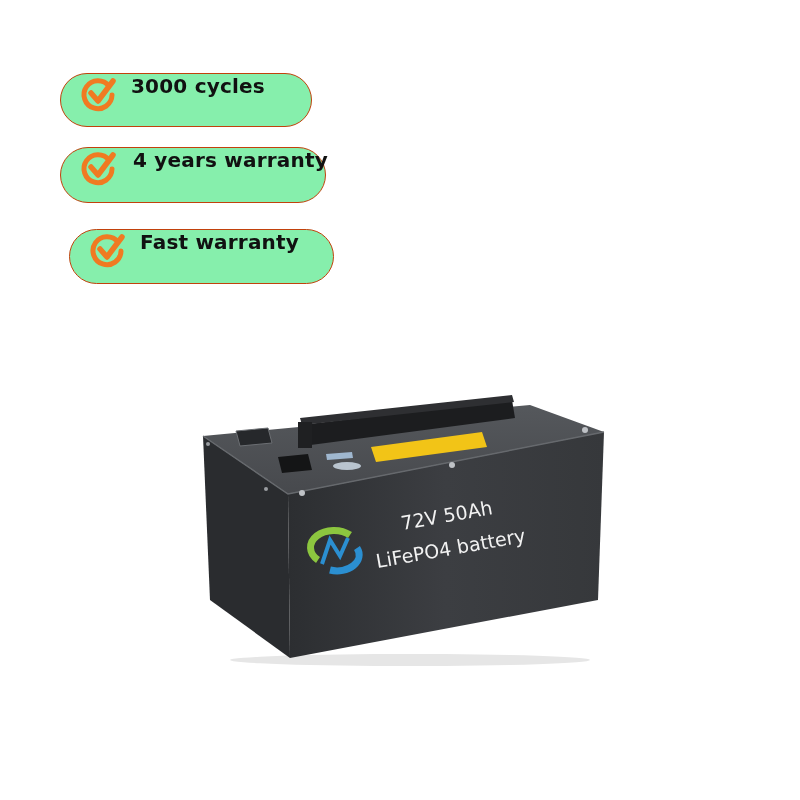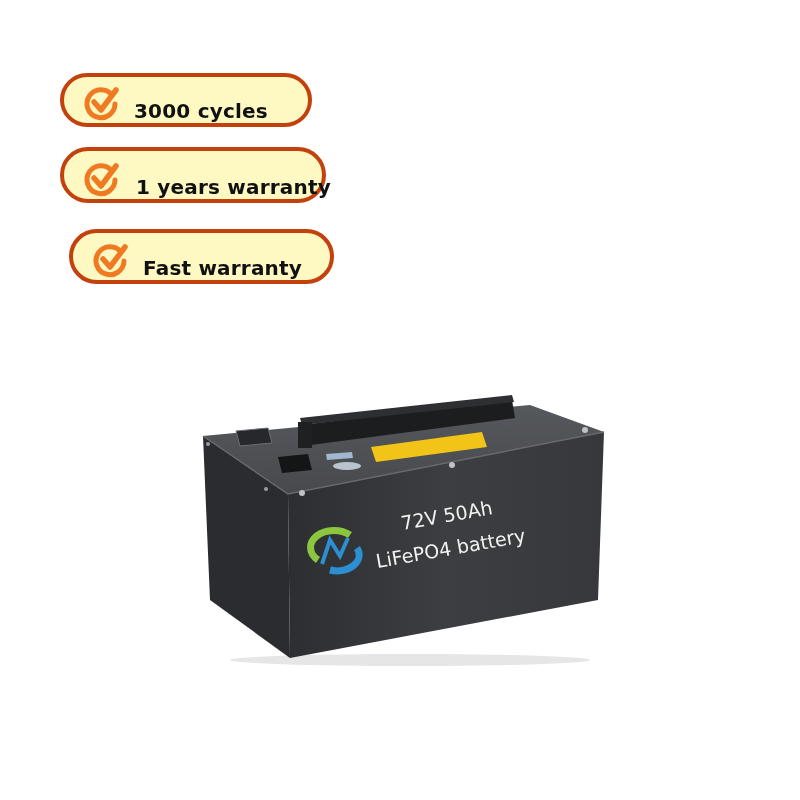"3000 cycles" .badge { align-items: flex-end -> flex-start; background: #fef9c3 -> #86efac; border: 4px solid #c2410c -> 1px solid #c2410c }
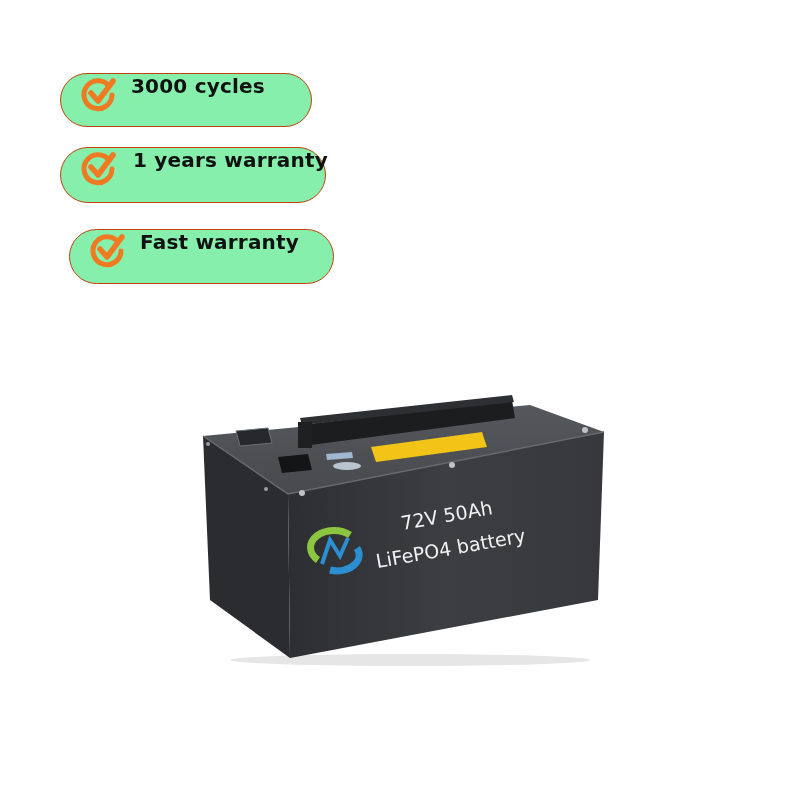"1 years warranty" span.label { text: 1 -> 4 }
